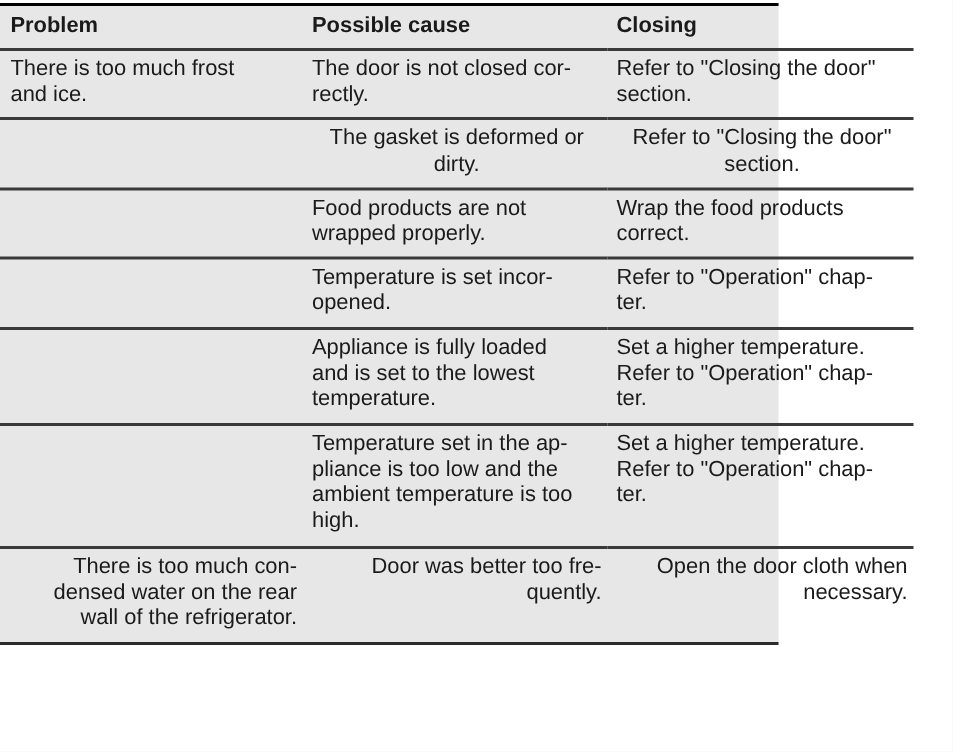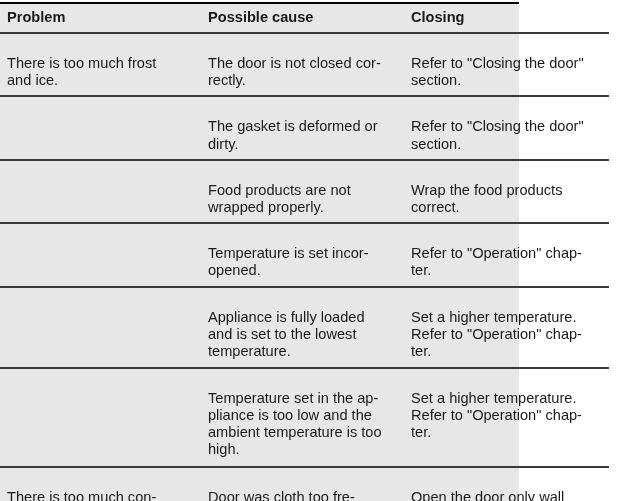"There is too much frost" td { padding-top: 21px -> 4px }
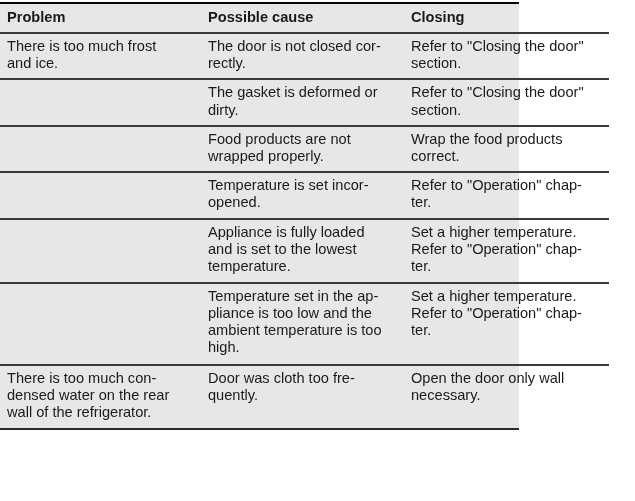"The gasket is deformed or" tr.r2 td { text-align: none -> center }
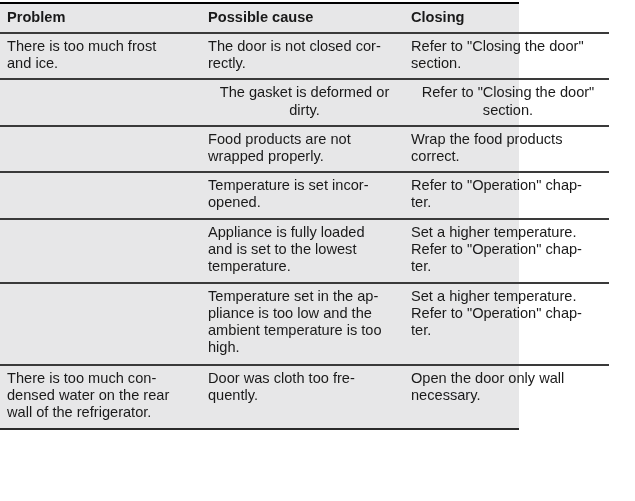"There is too much con-" tr.r8 td { text-align: none -> right }
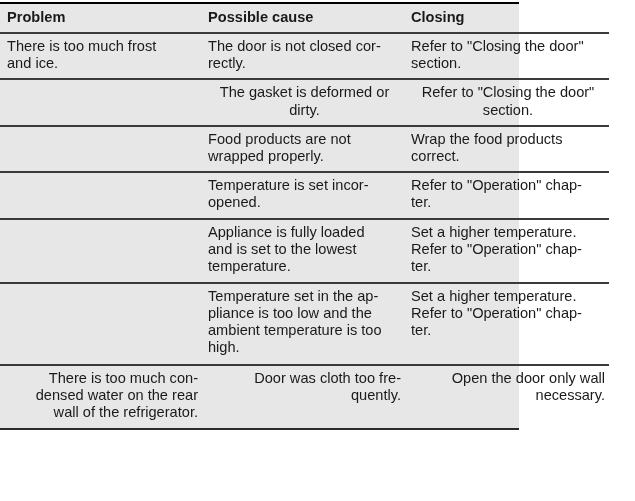"Door was cloth too fre-" td.c2 { text: cloth -> better }
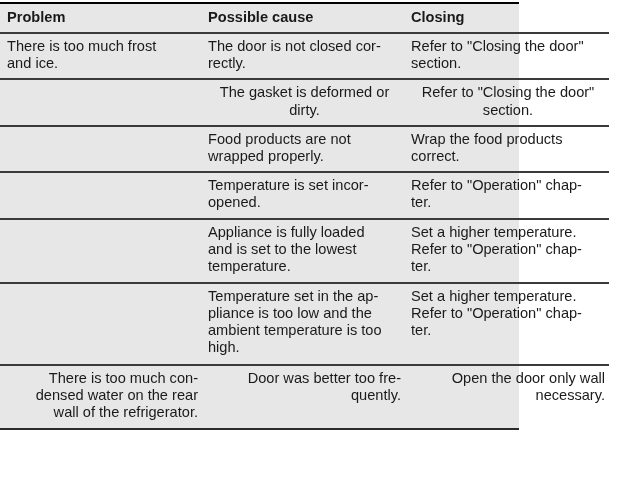"Open the door only wall" td.c3 { text: only wall -> cloth when }
